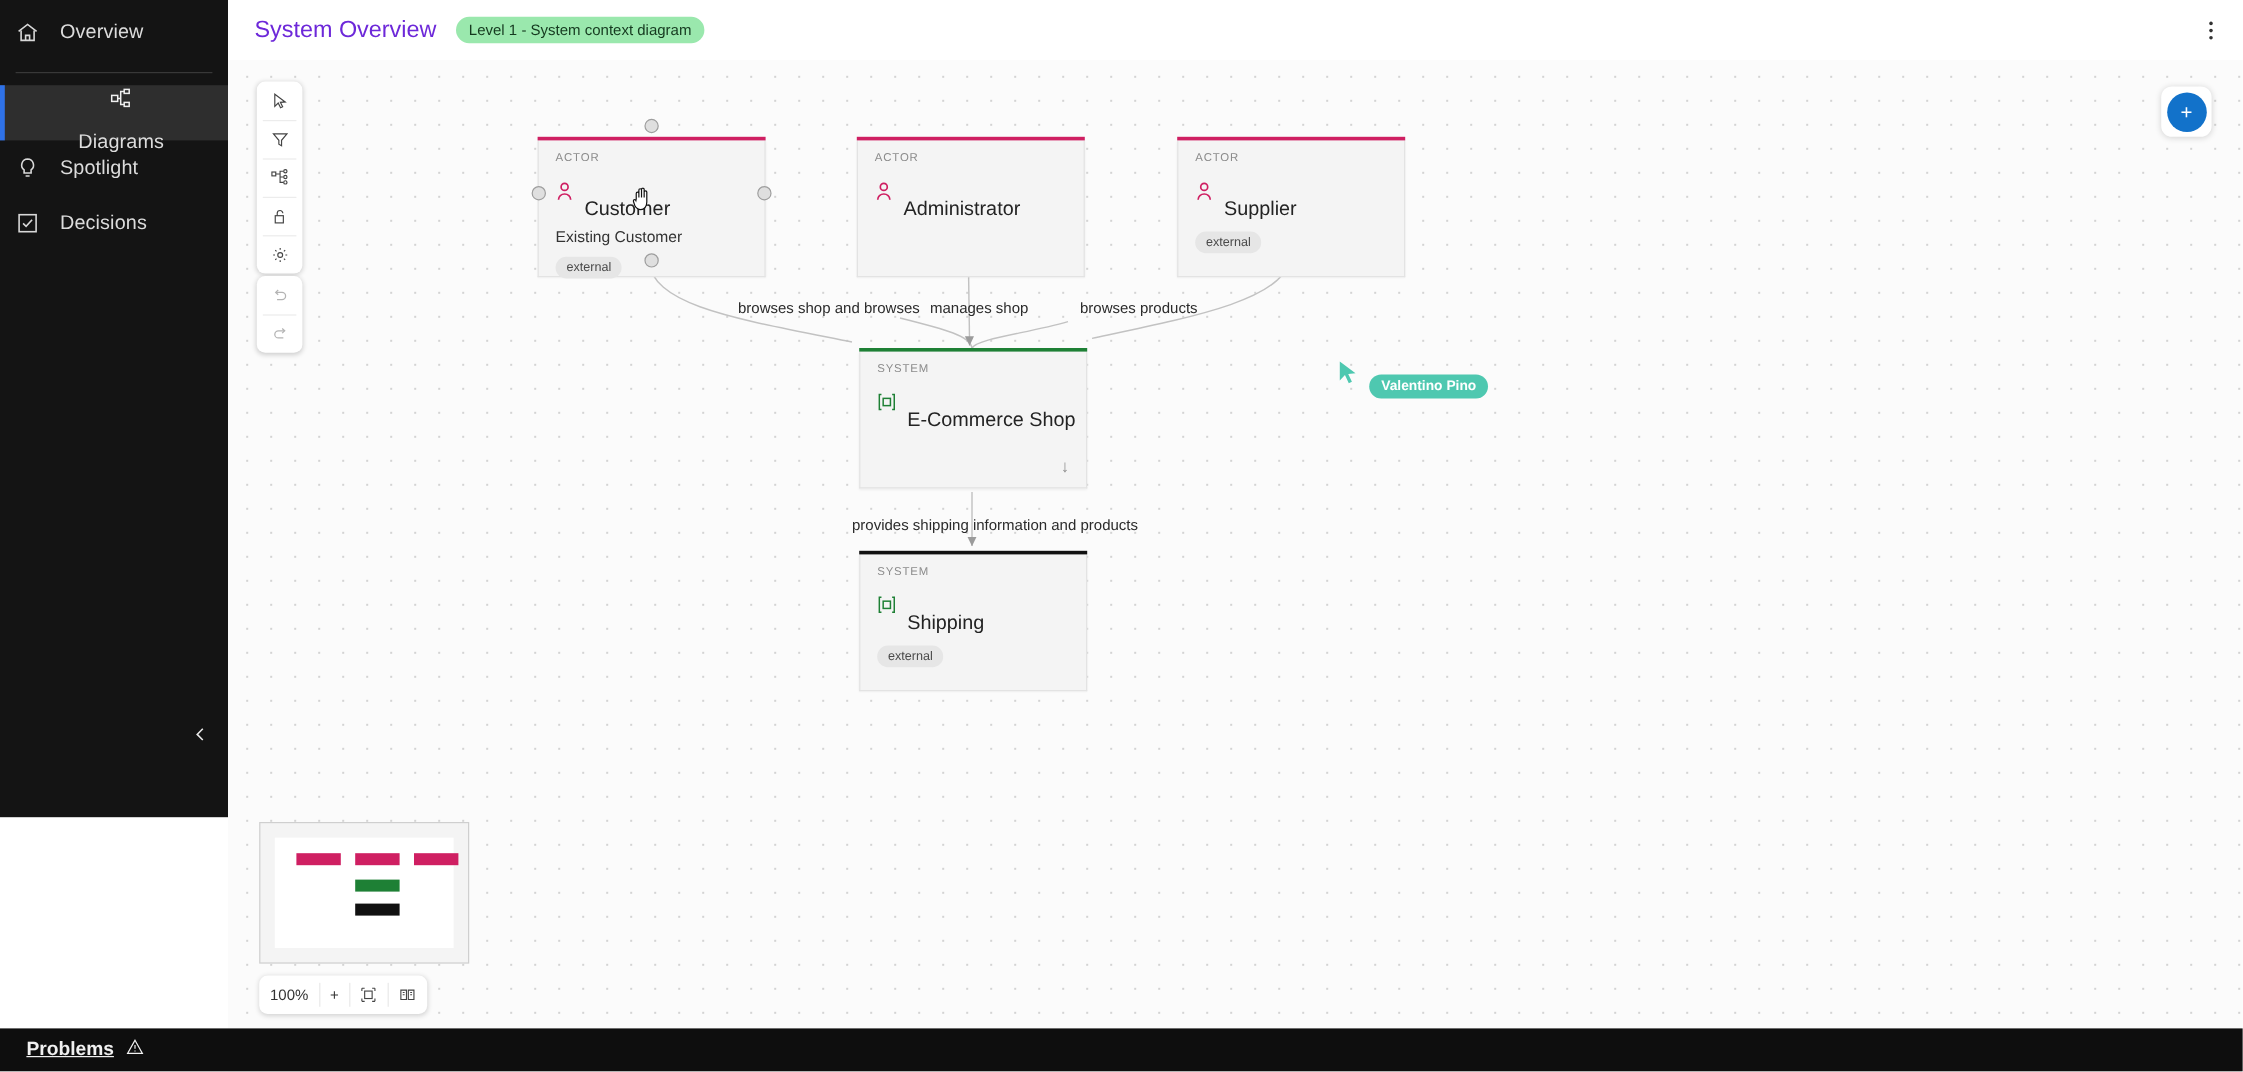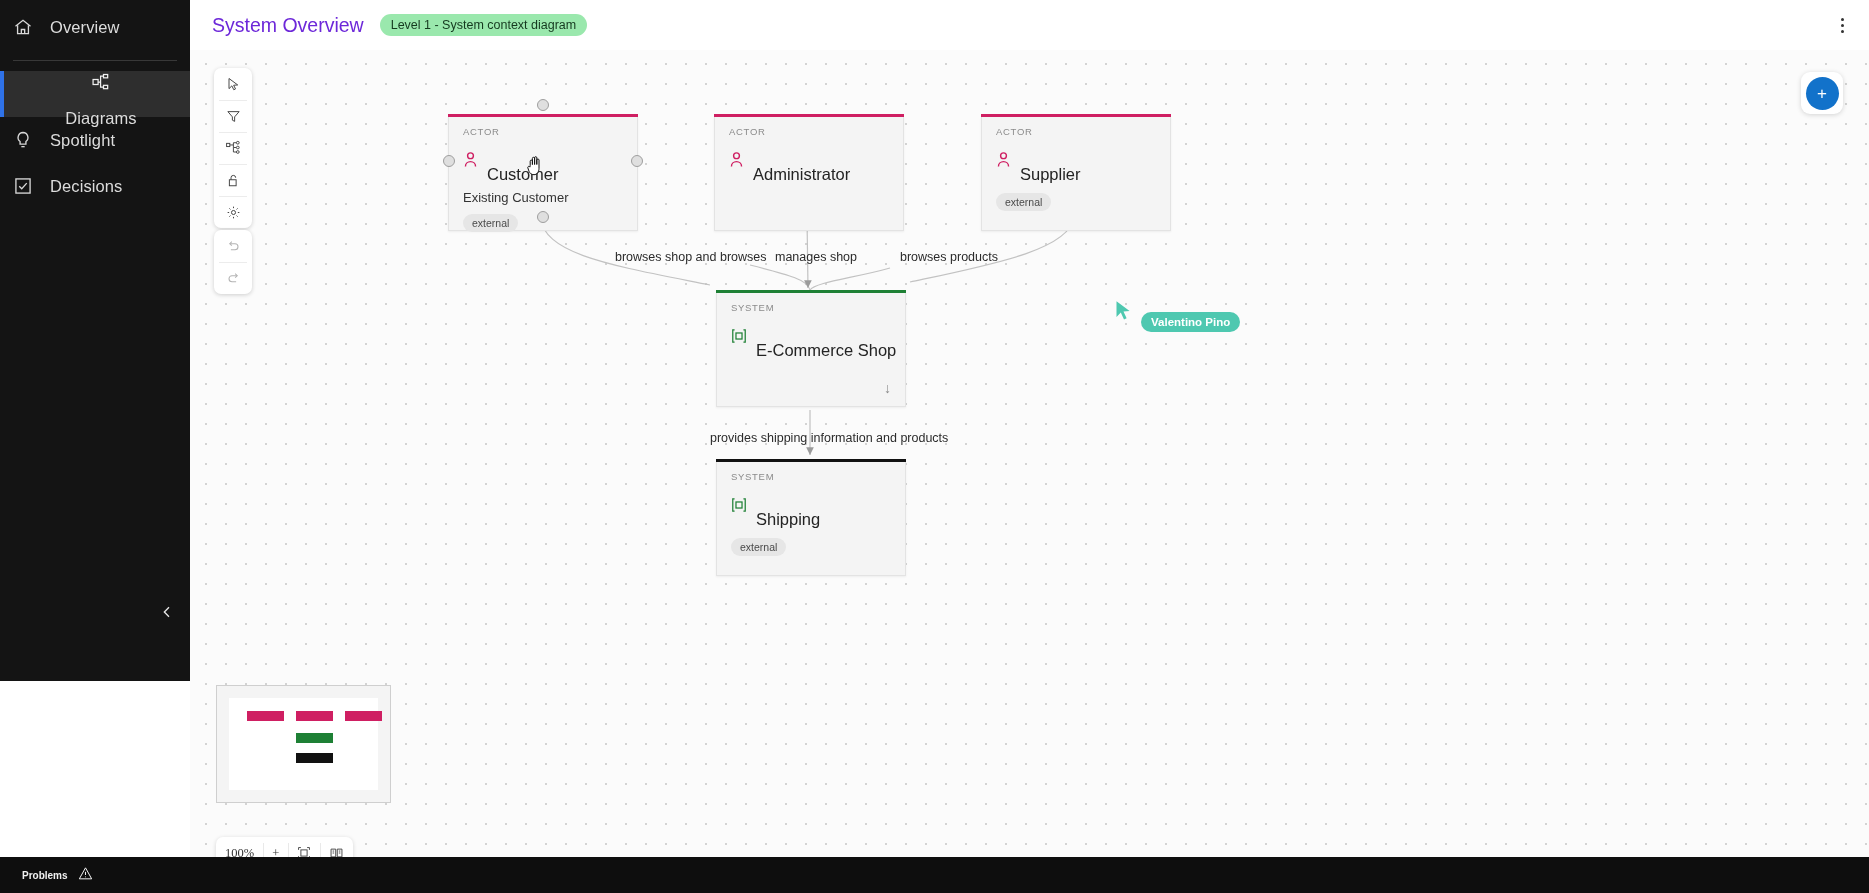"100%" .zoombar { bottom: 24px -> 48px; font-family: Liberation Serif, serif -> none }
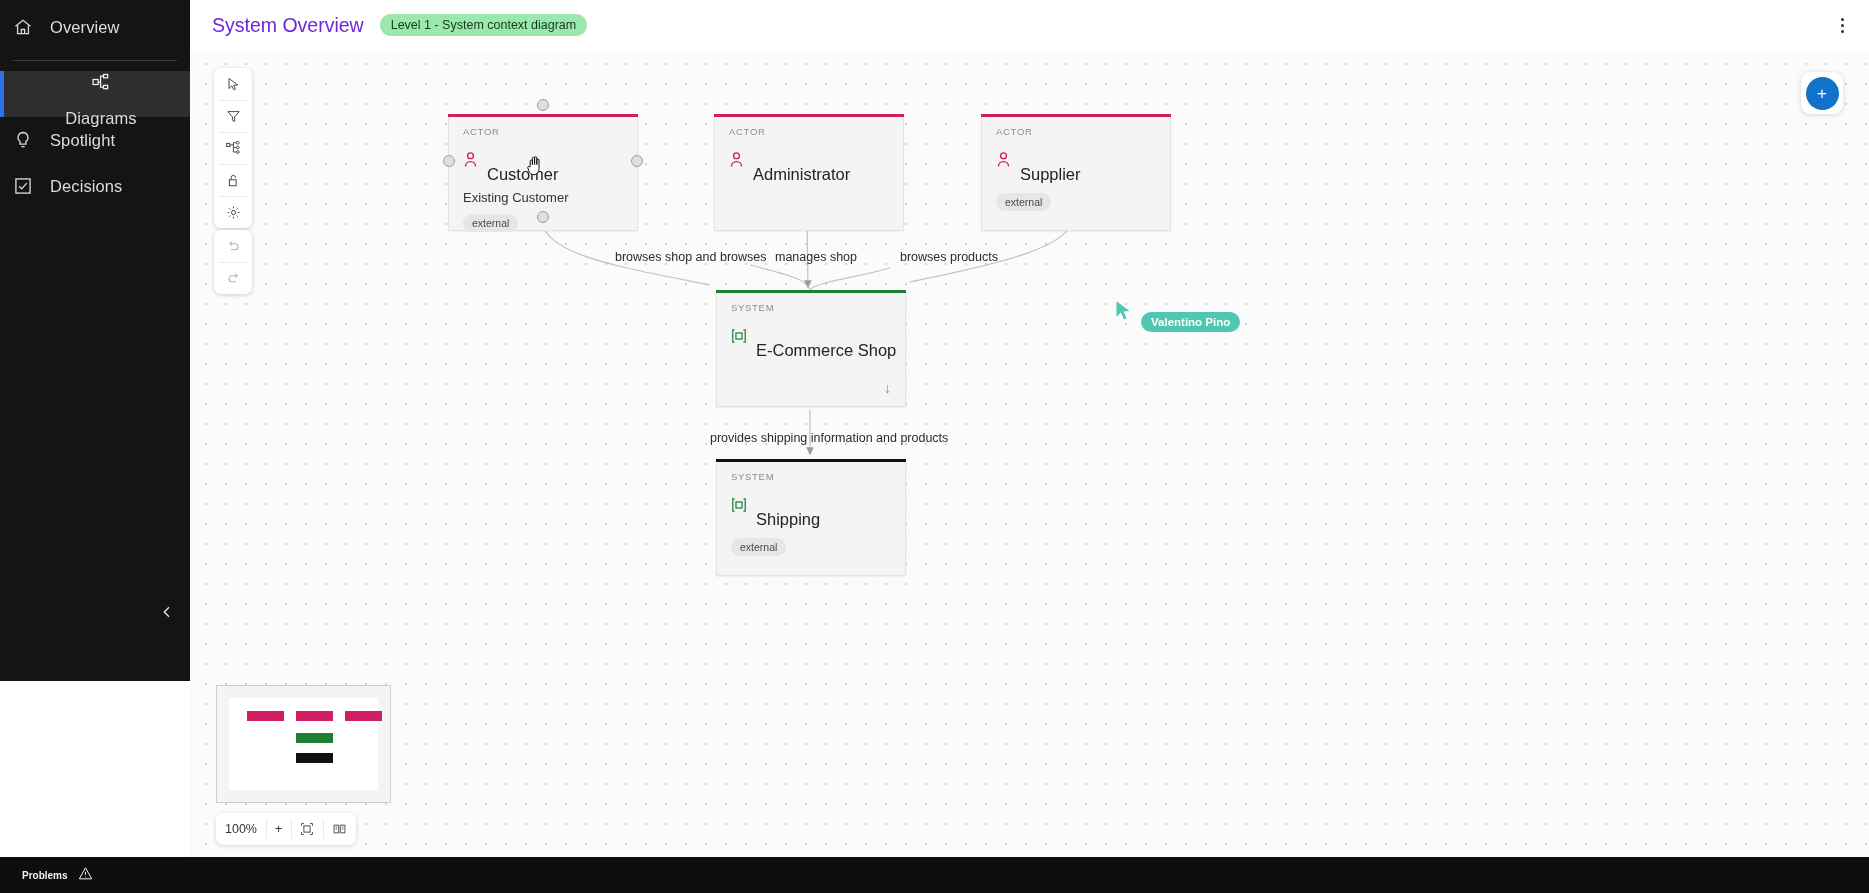"Problems" .status-label { font-size: 10px -> 16px; text-decoration: none -> underline }
